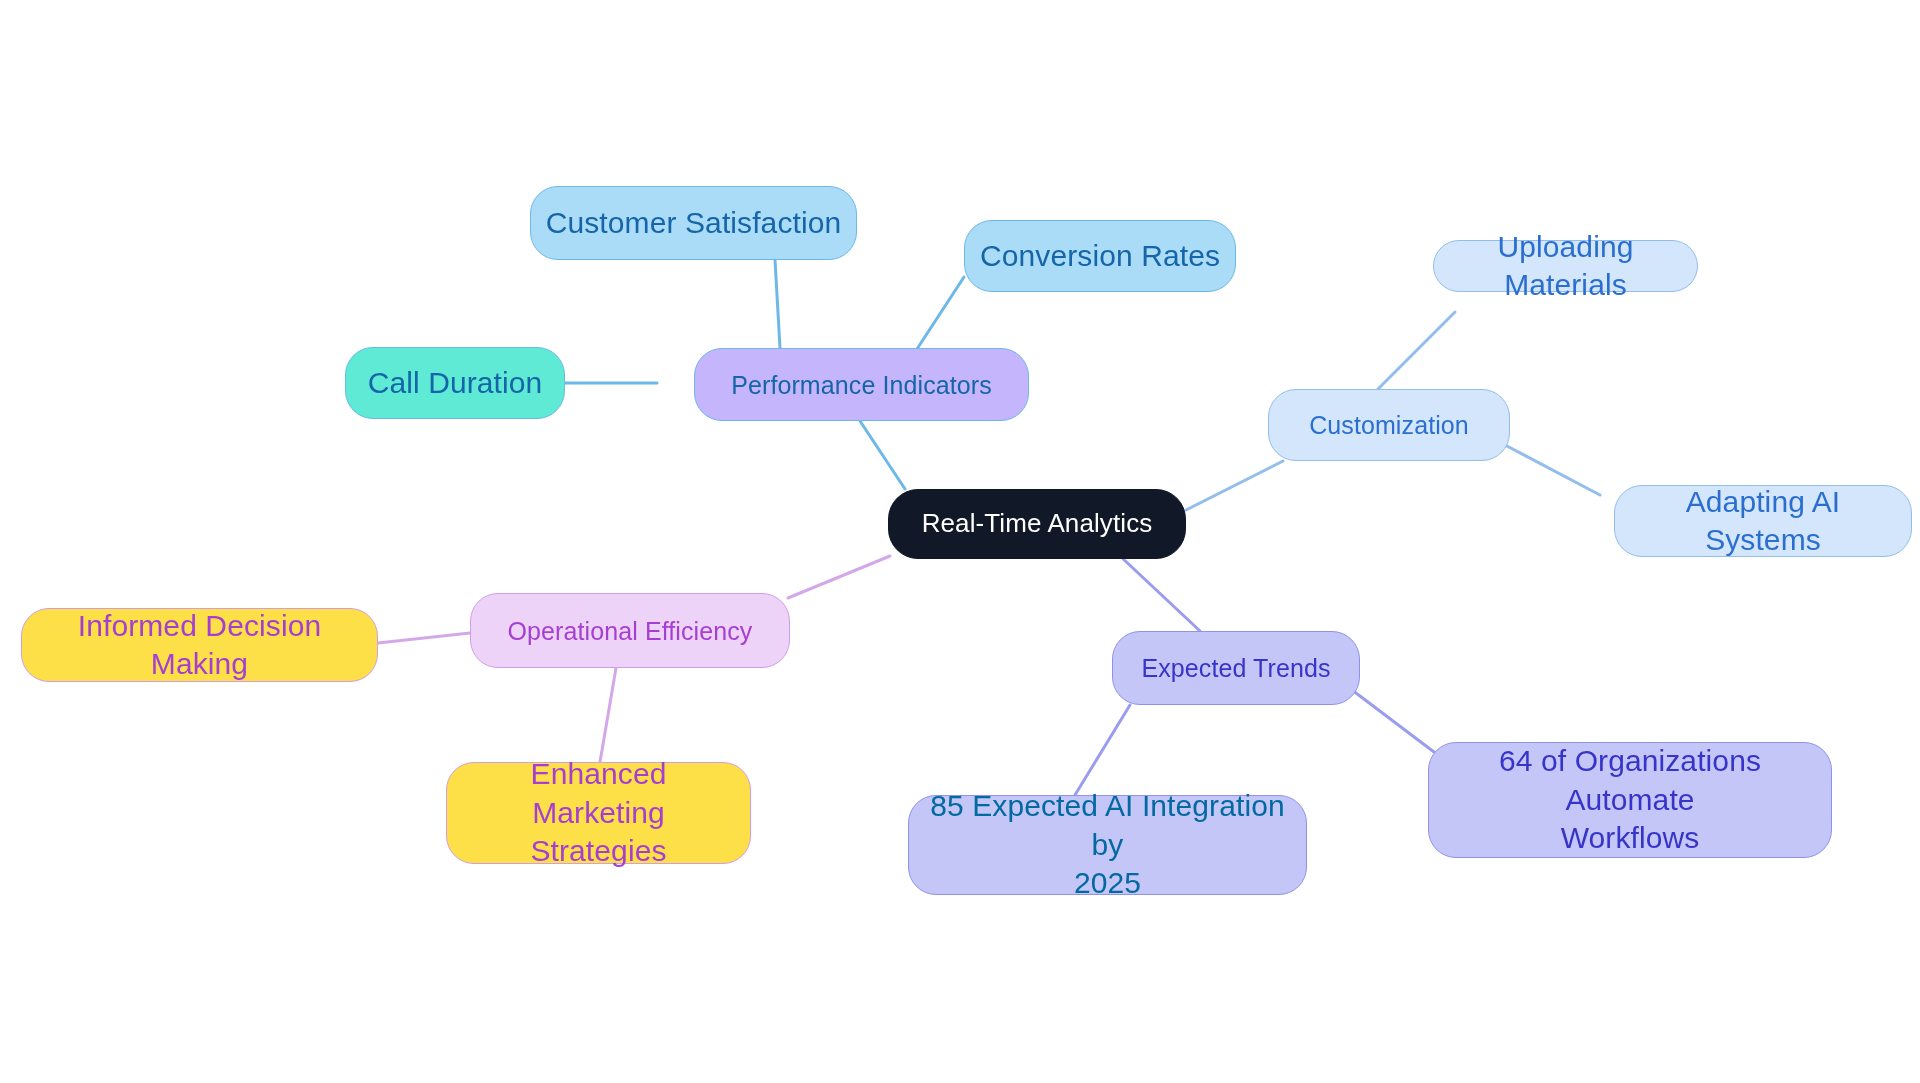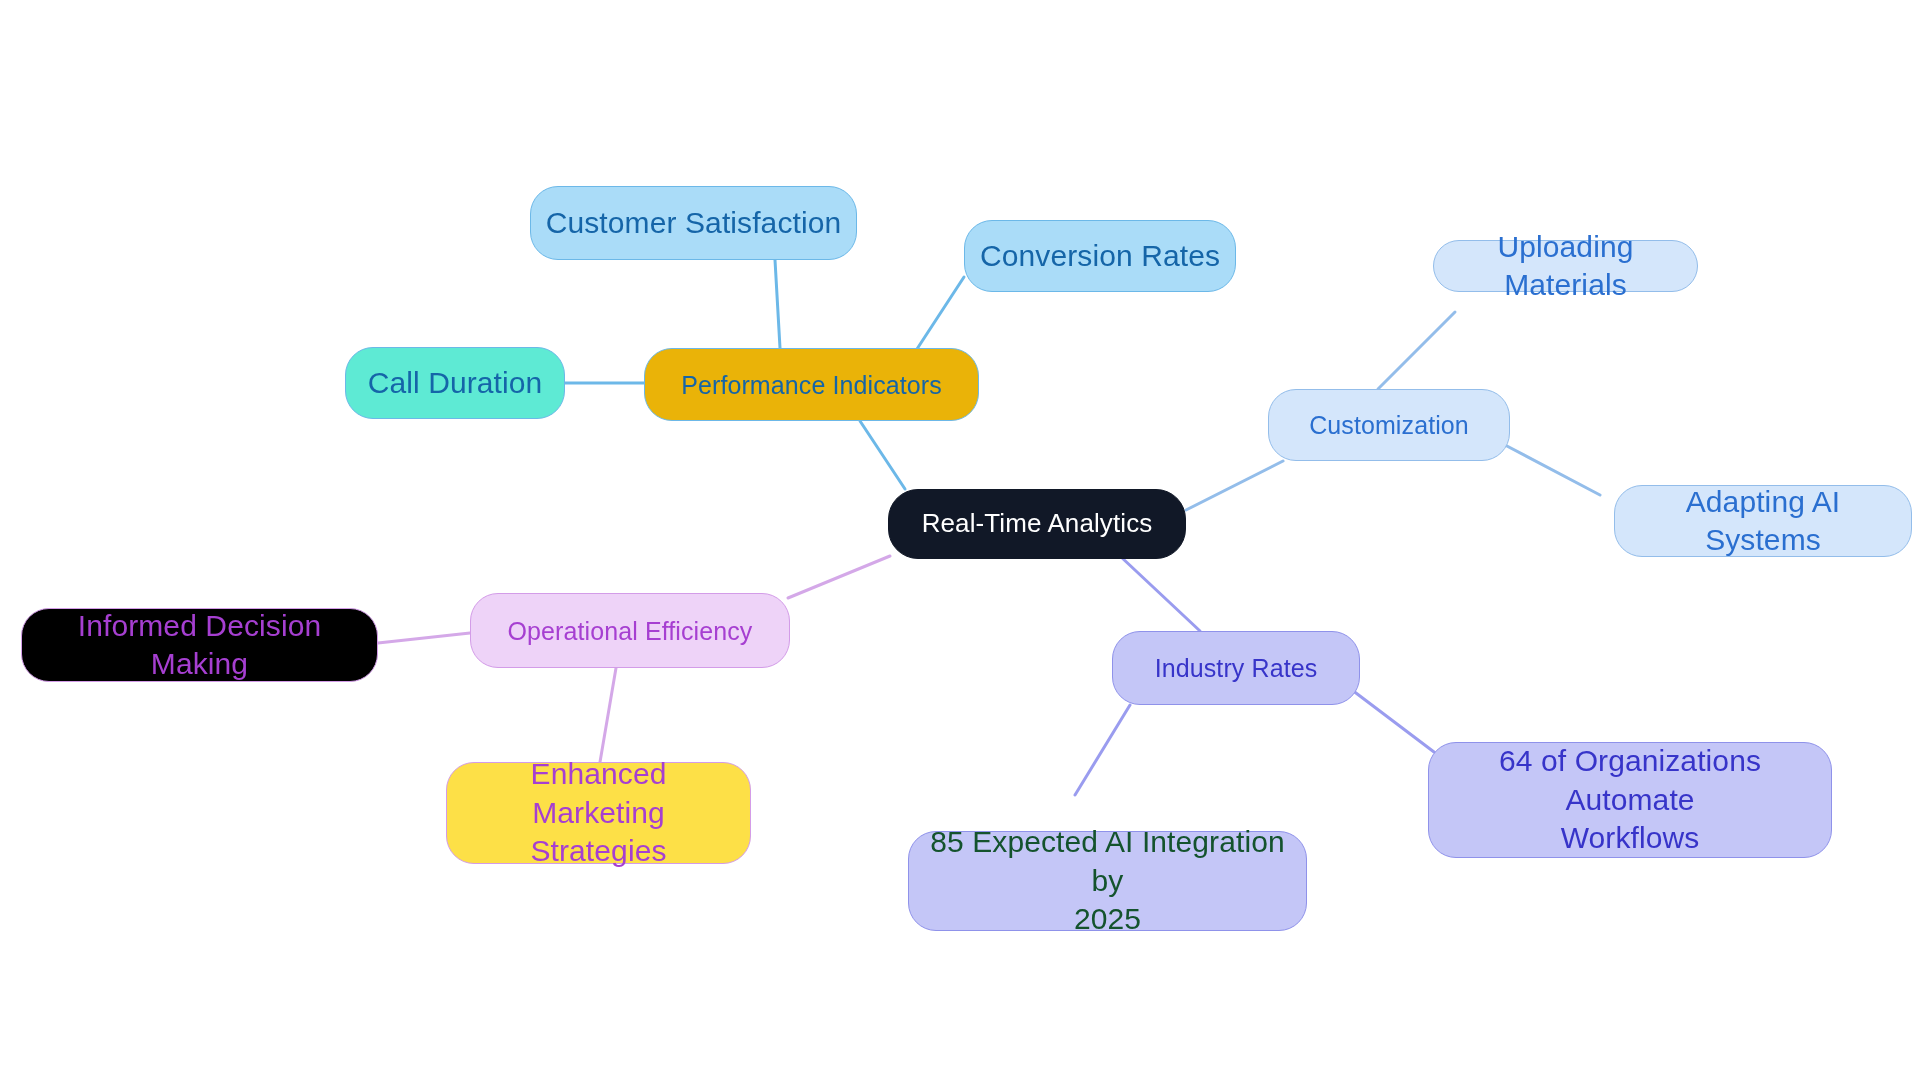"Performance Indicators" div.node-box { background: #eab308 -> #c4b5fd; left: 644px -> 694px }
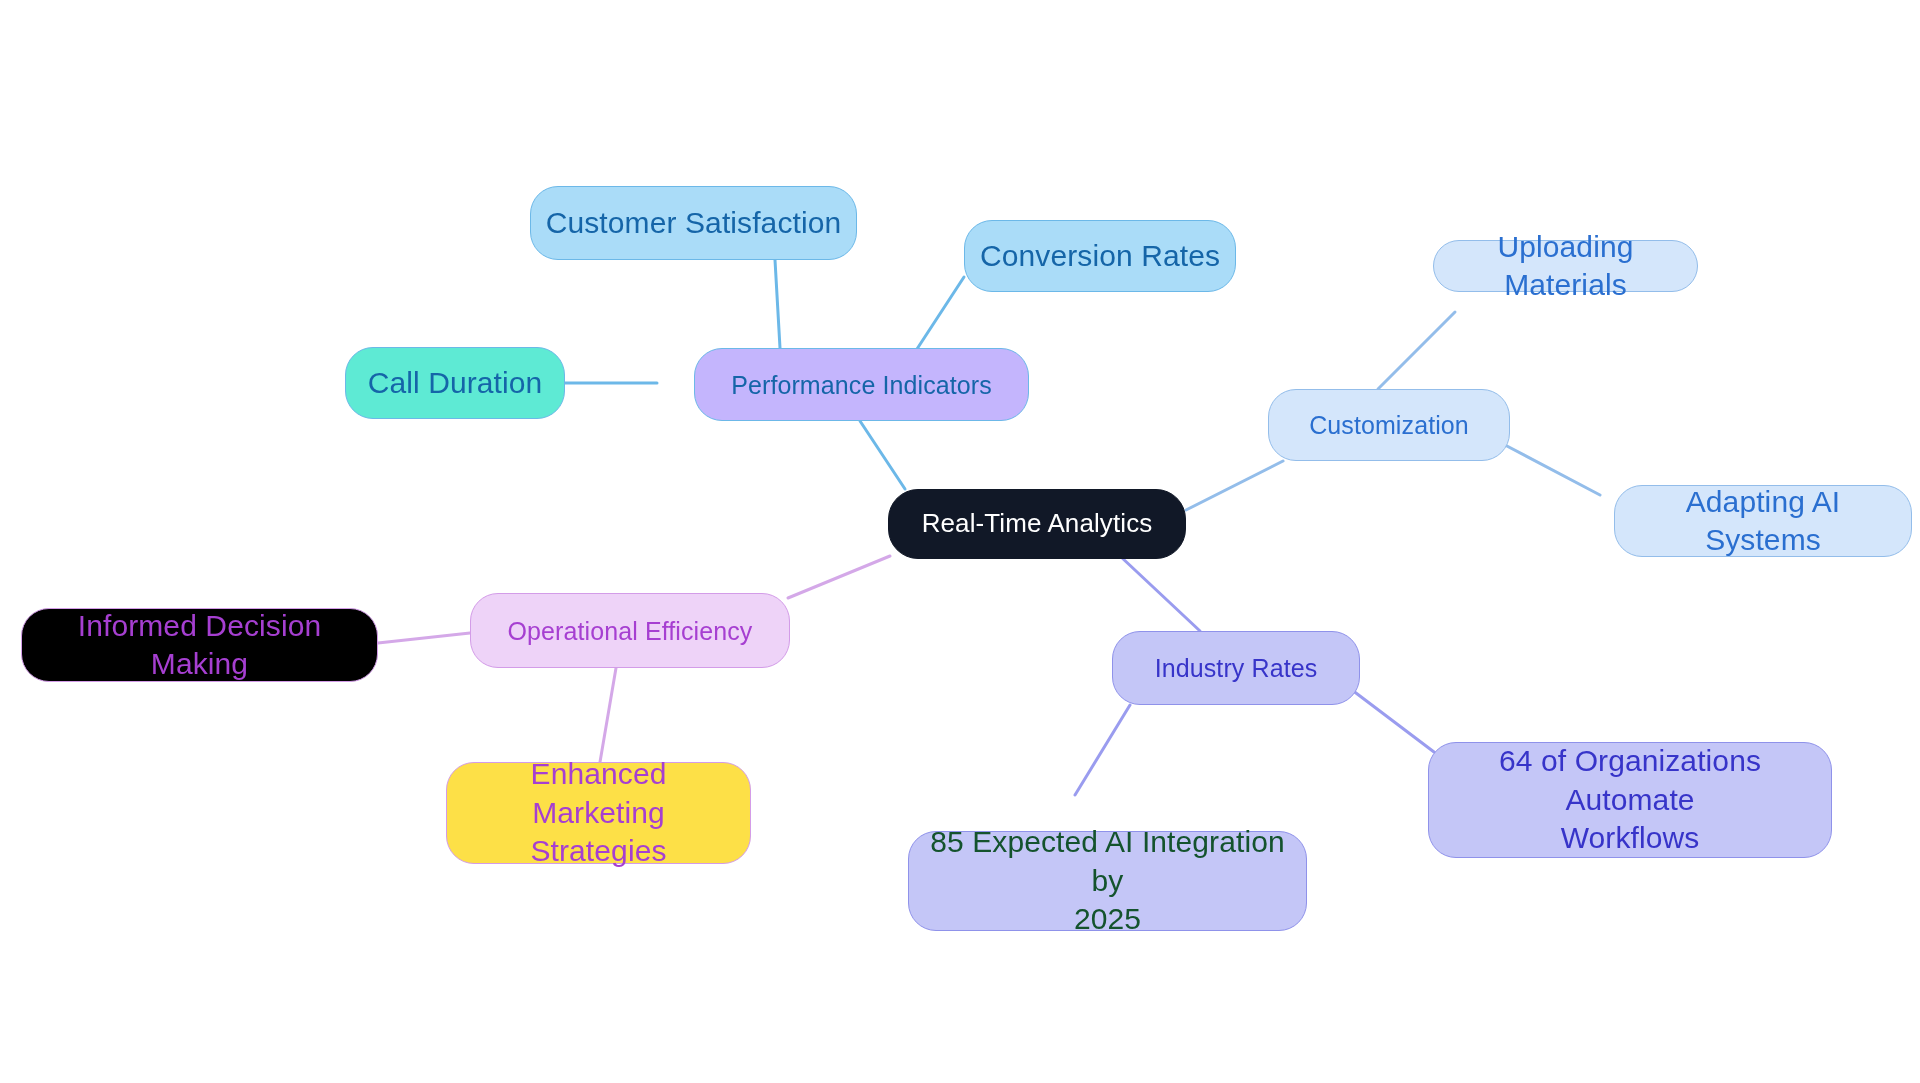"Informed Decision Making" div.node-box { background: #000000 -> #fde047 }
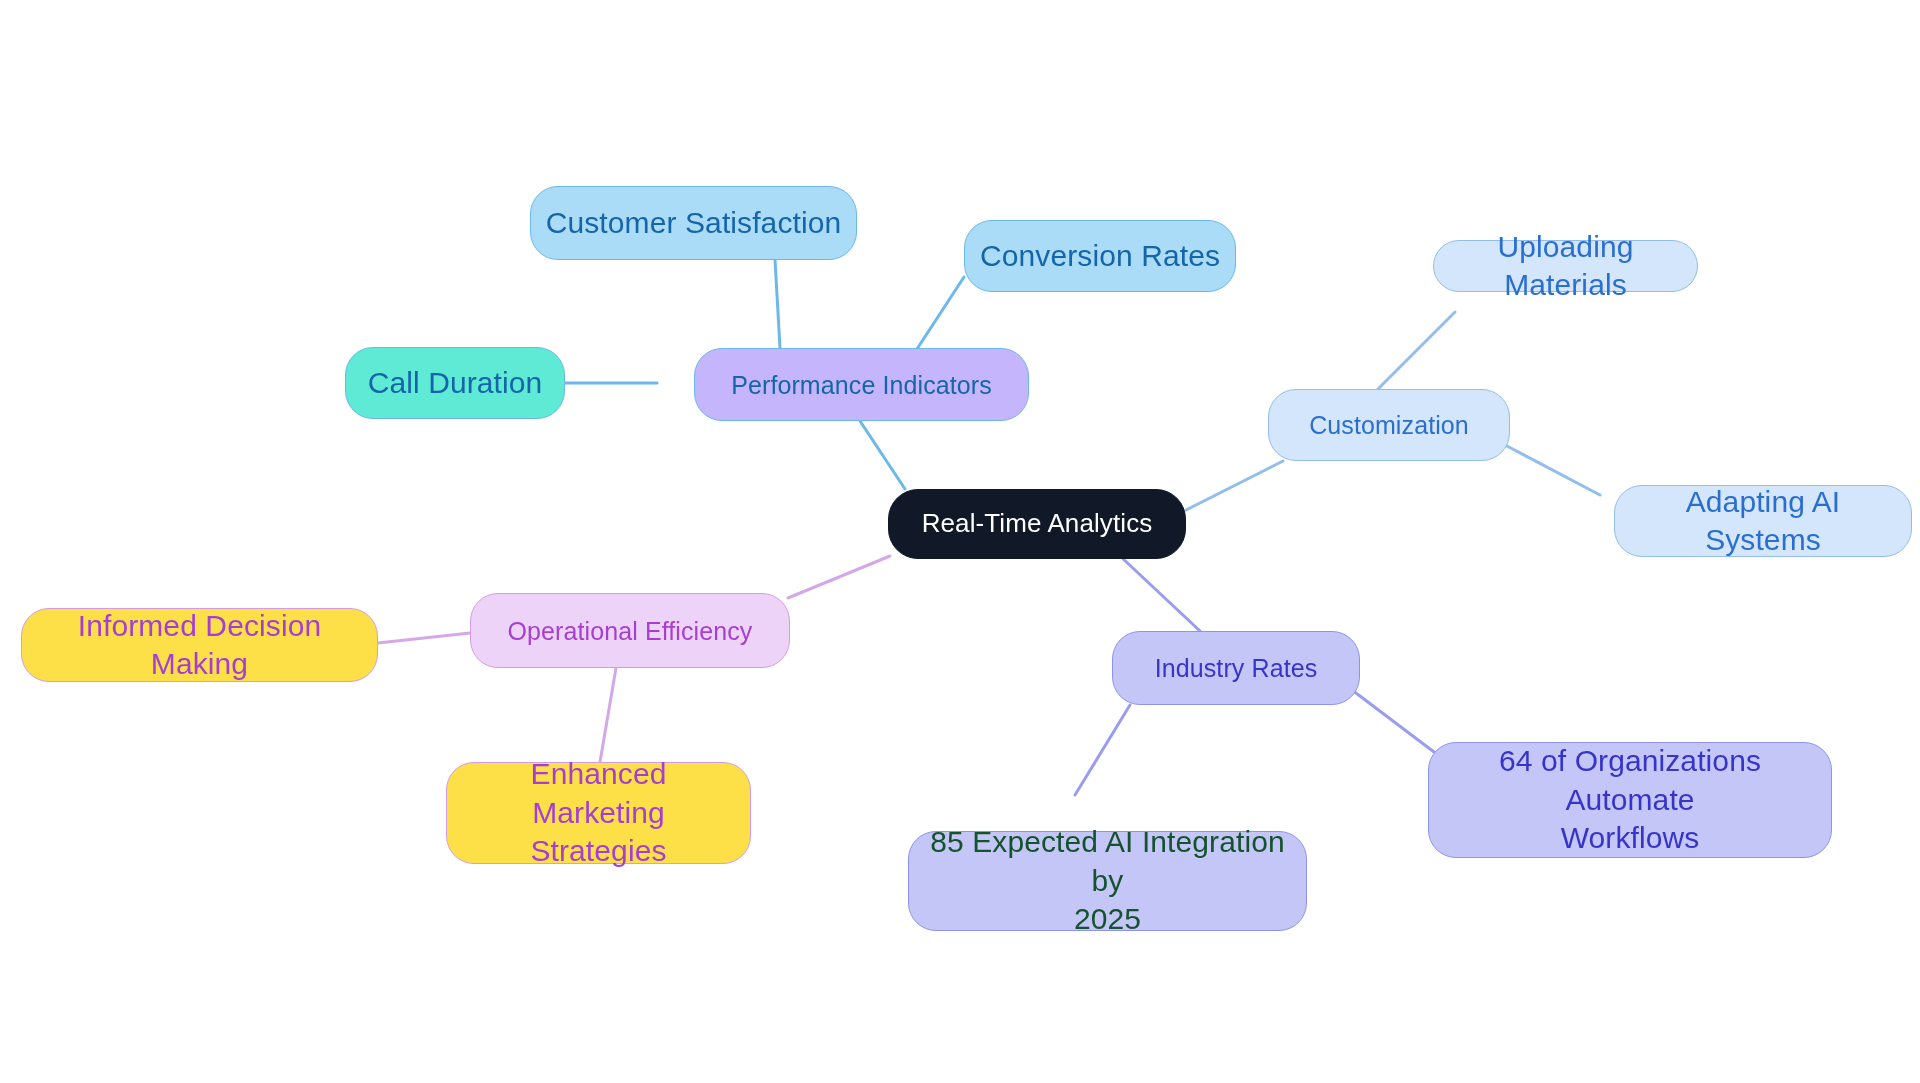"Industry Rates" span { text: Industry Rates -> Expected Trends }
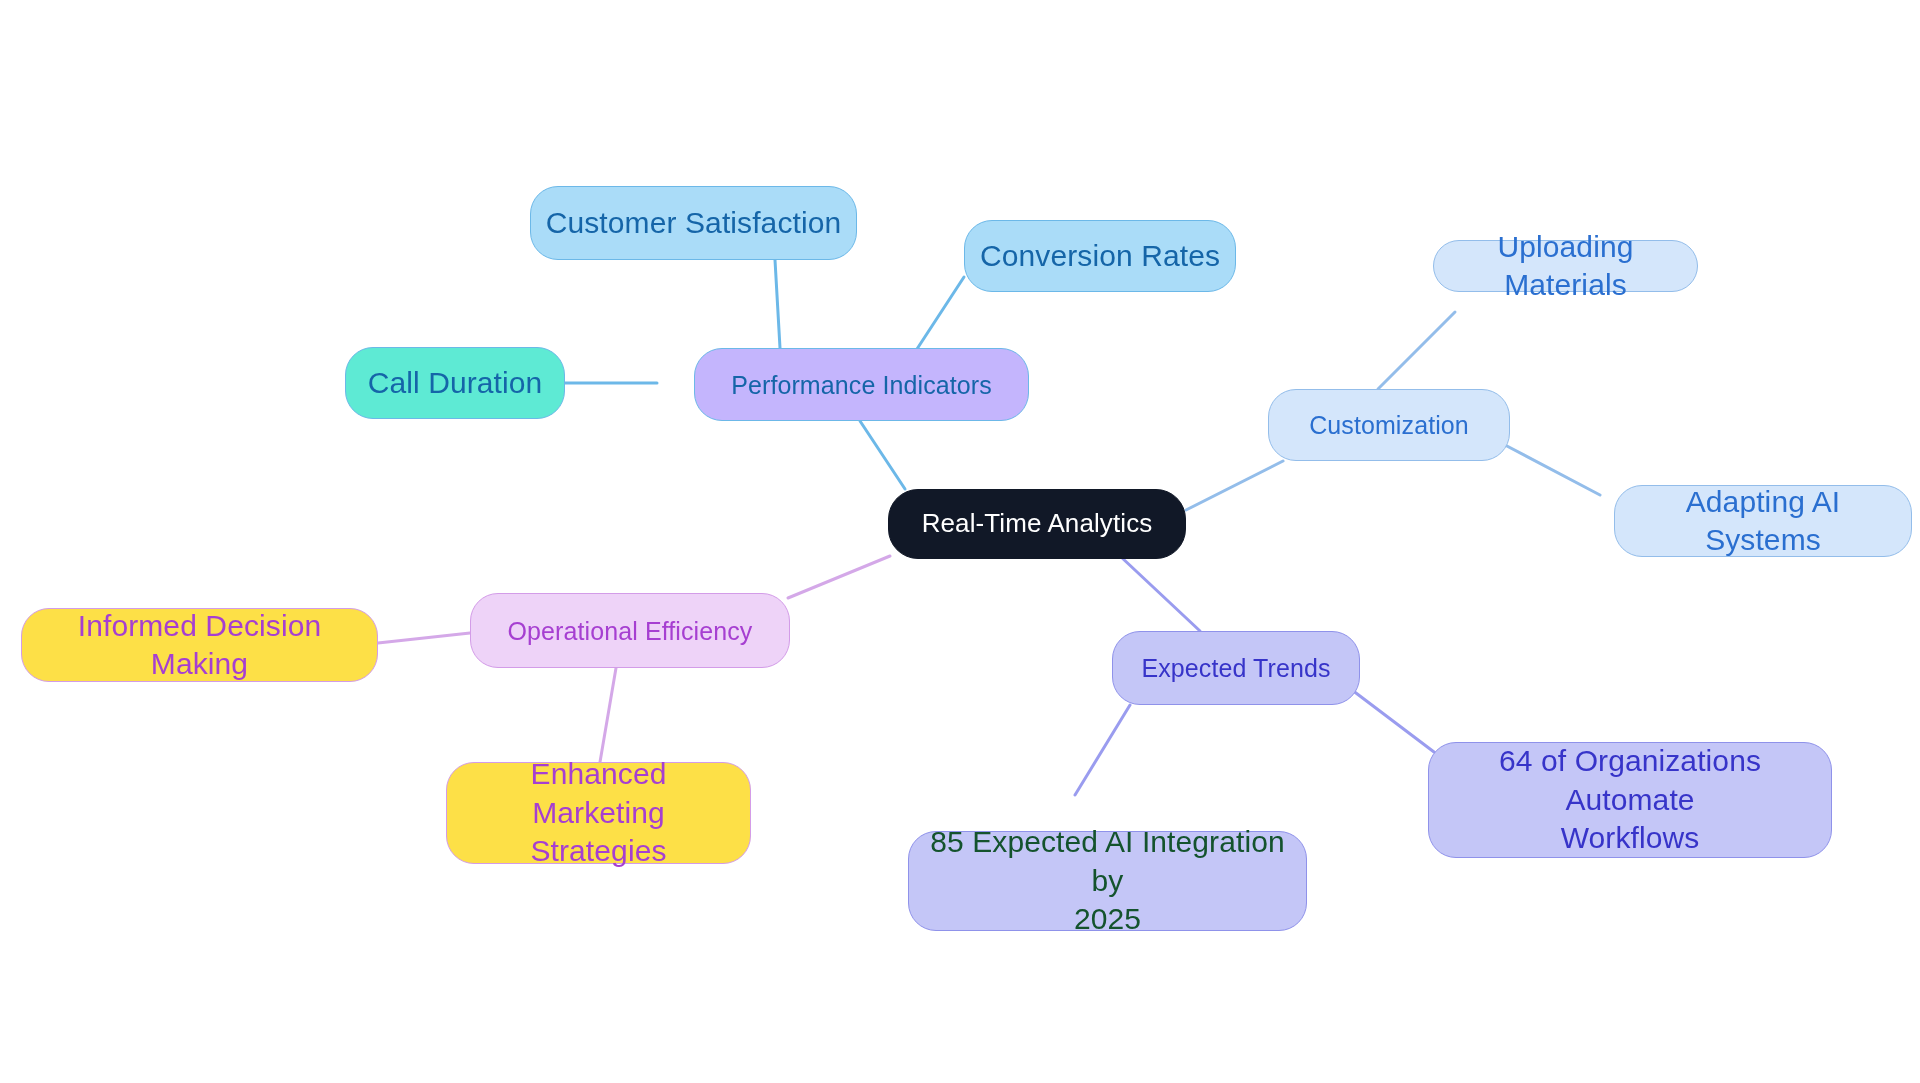"85 Expected AI Integration by" div.node-box { color: #14532d -> #0369a1; margin-top: 36px -> none }
